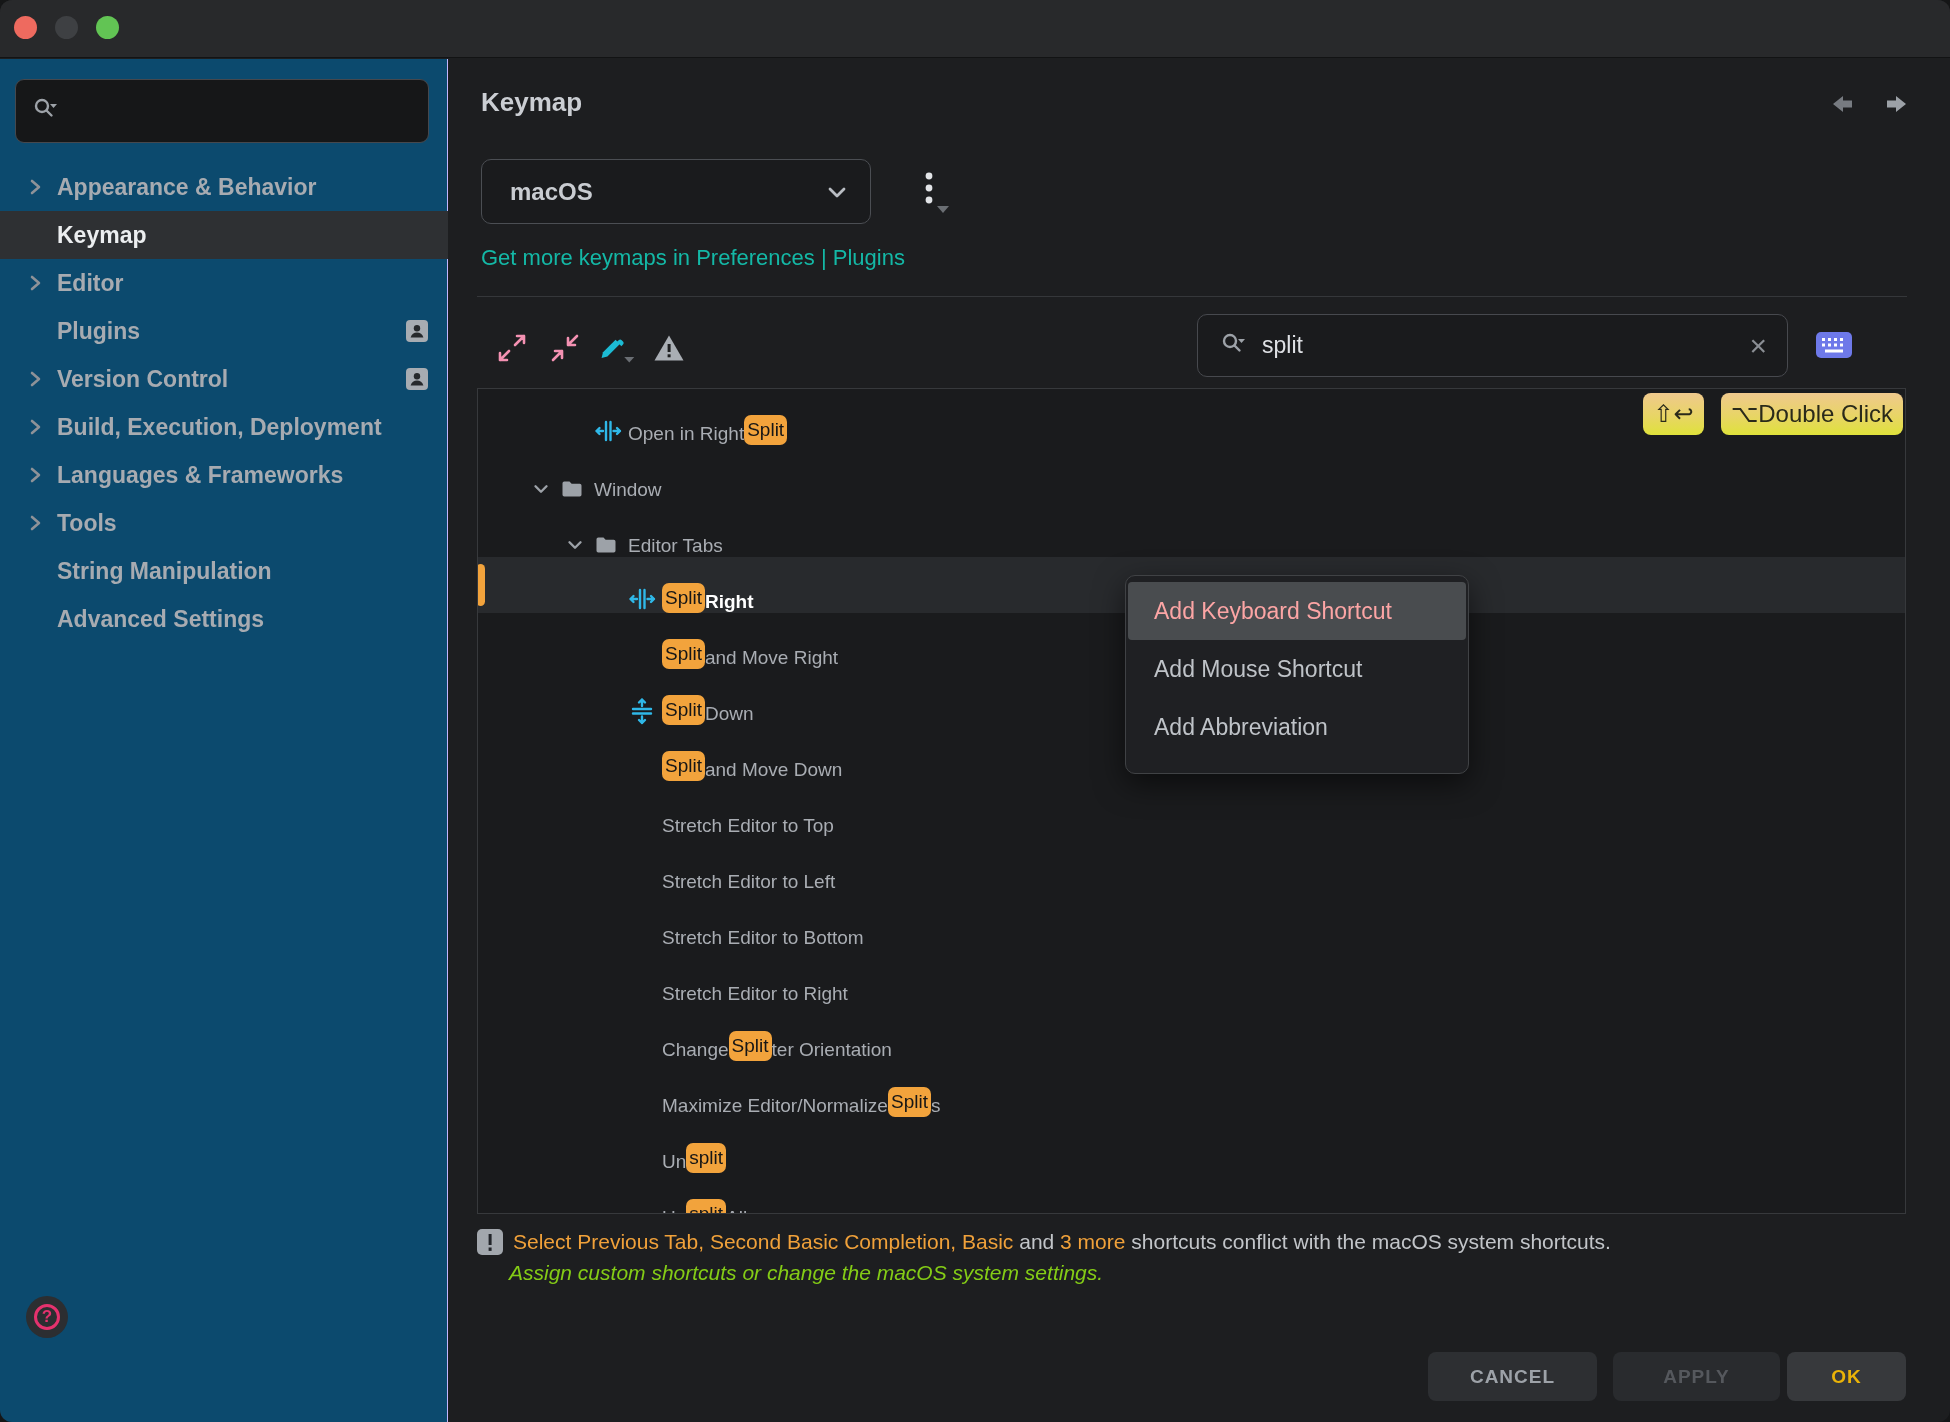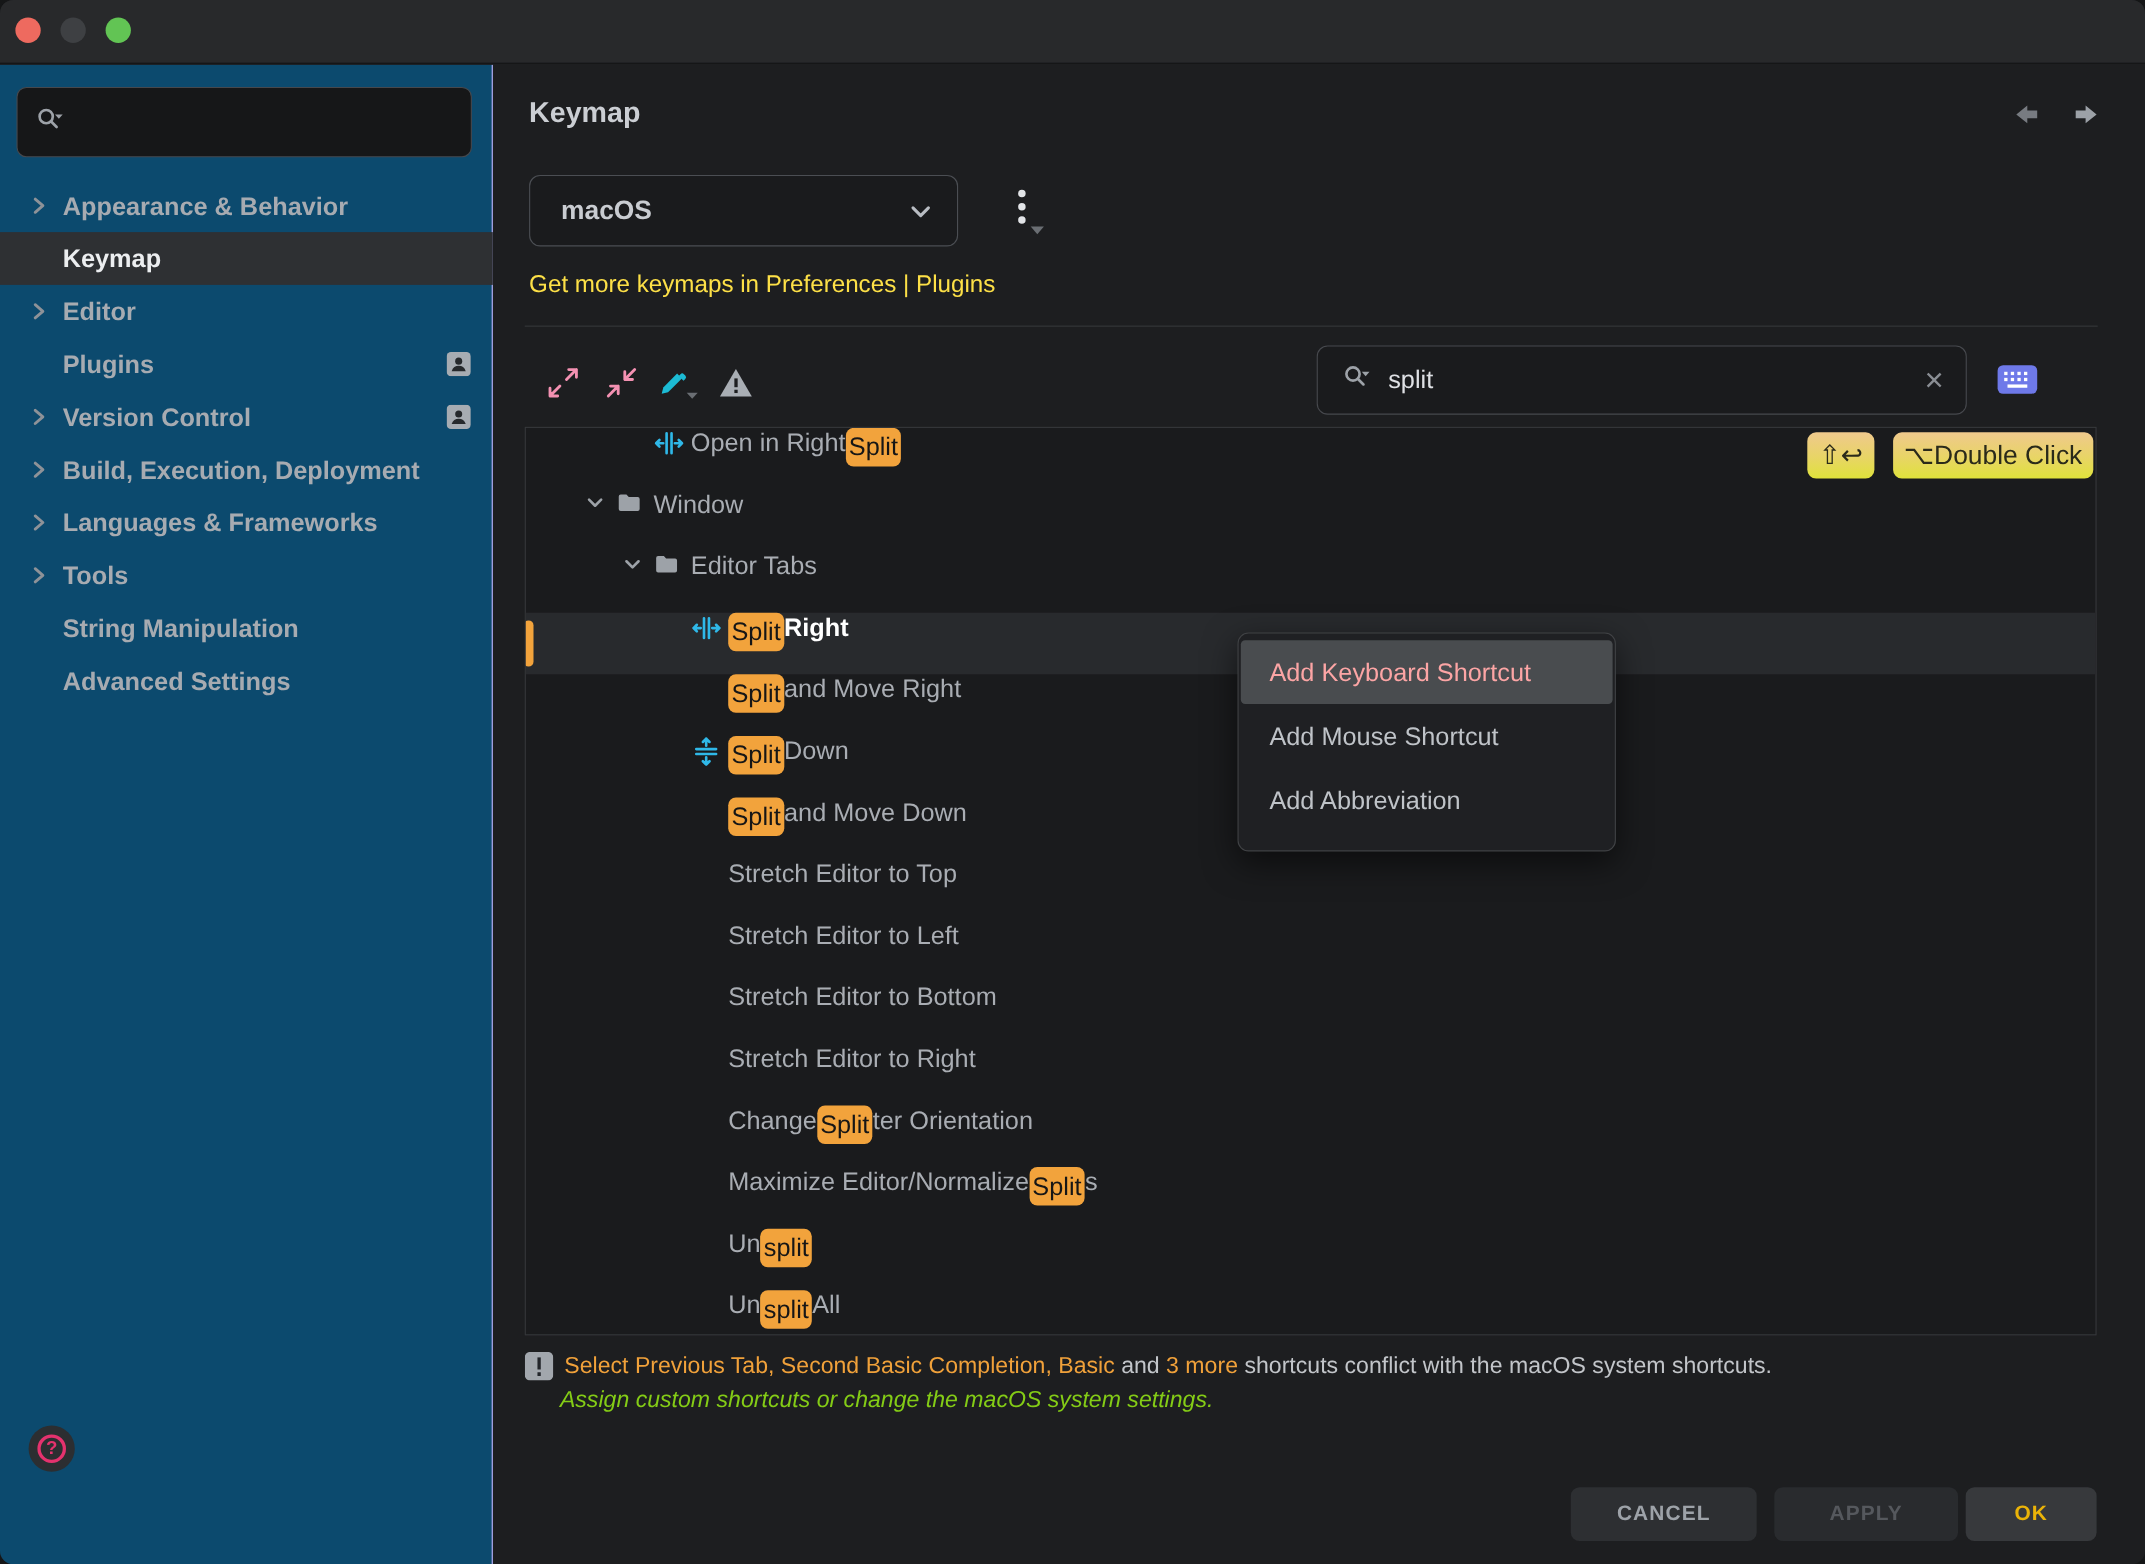"Get more keymaps in Preferences" #keymaps-link { color: #fde047 -> #14b8a6 }
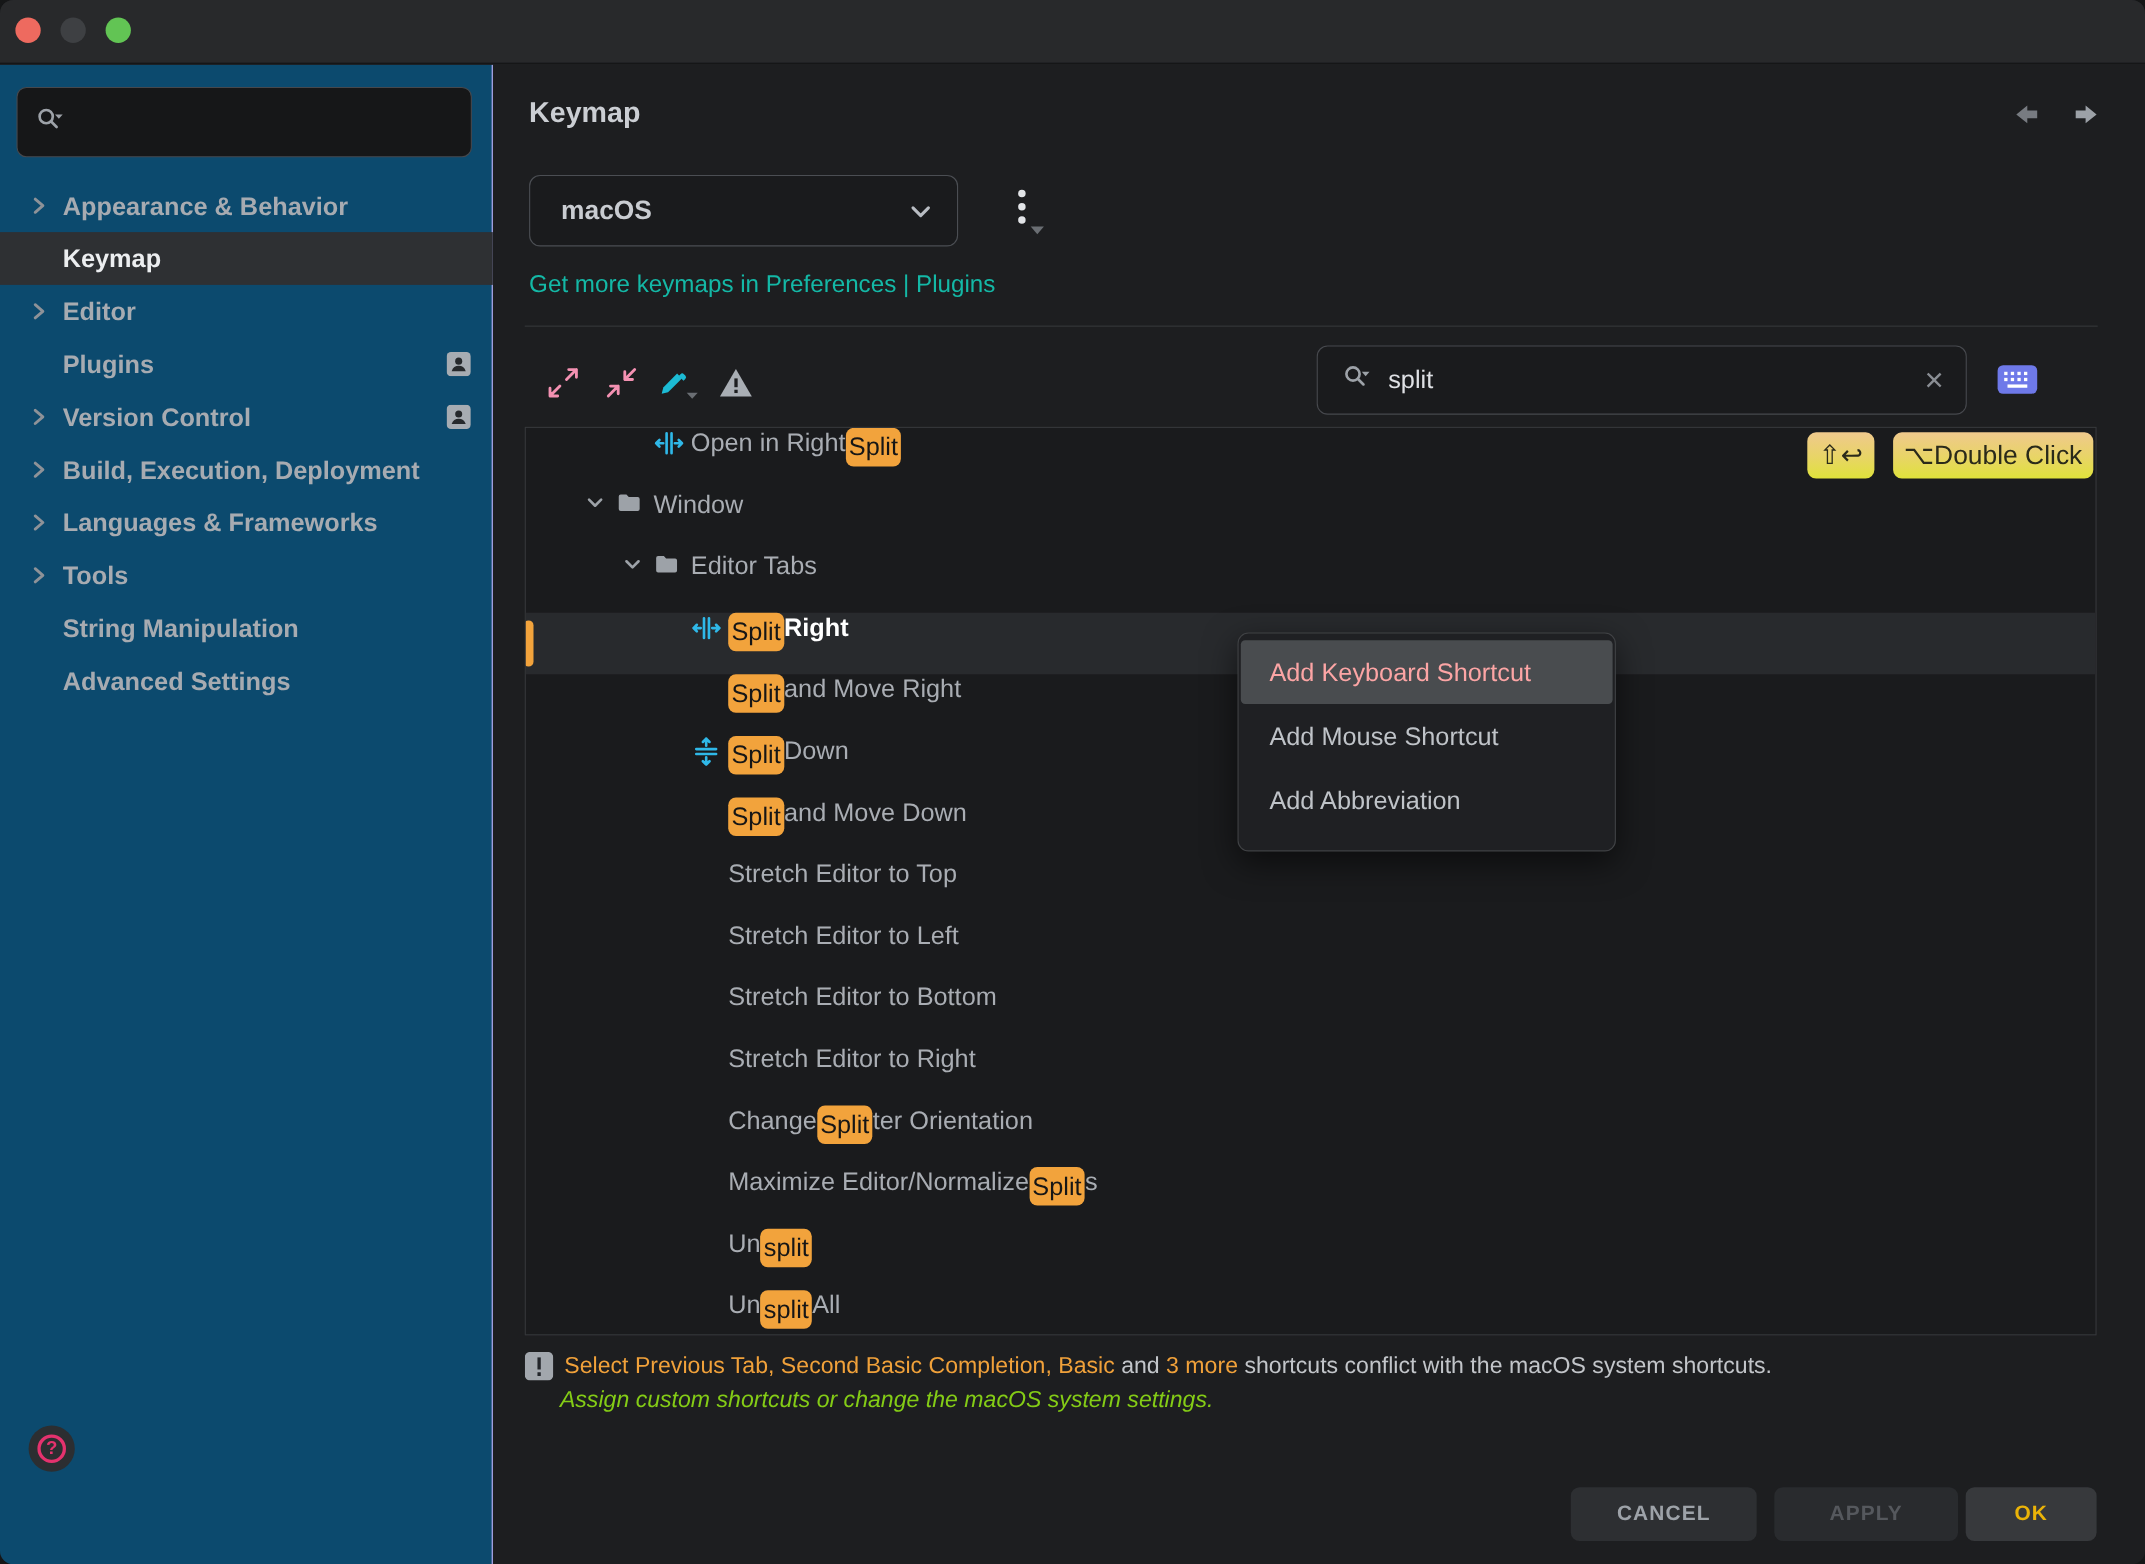"Open in Right" .row { align-items: flex-start -> flex-end; font-size: 23px -> 19px }
